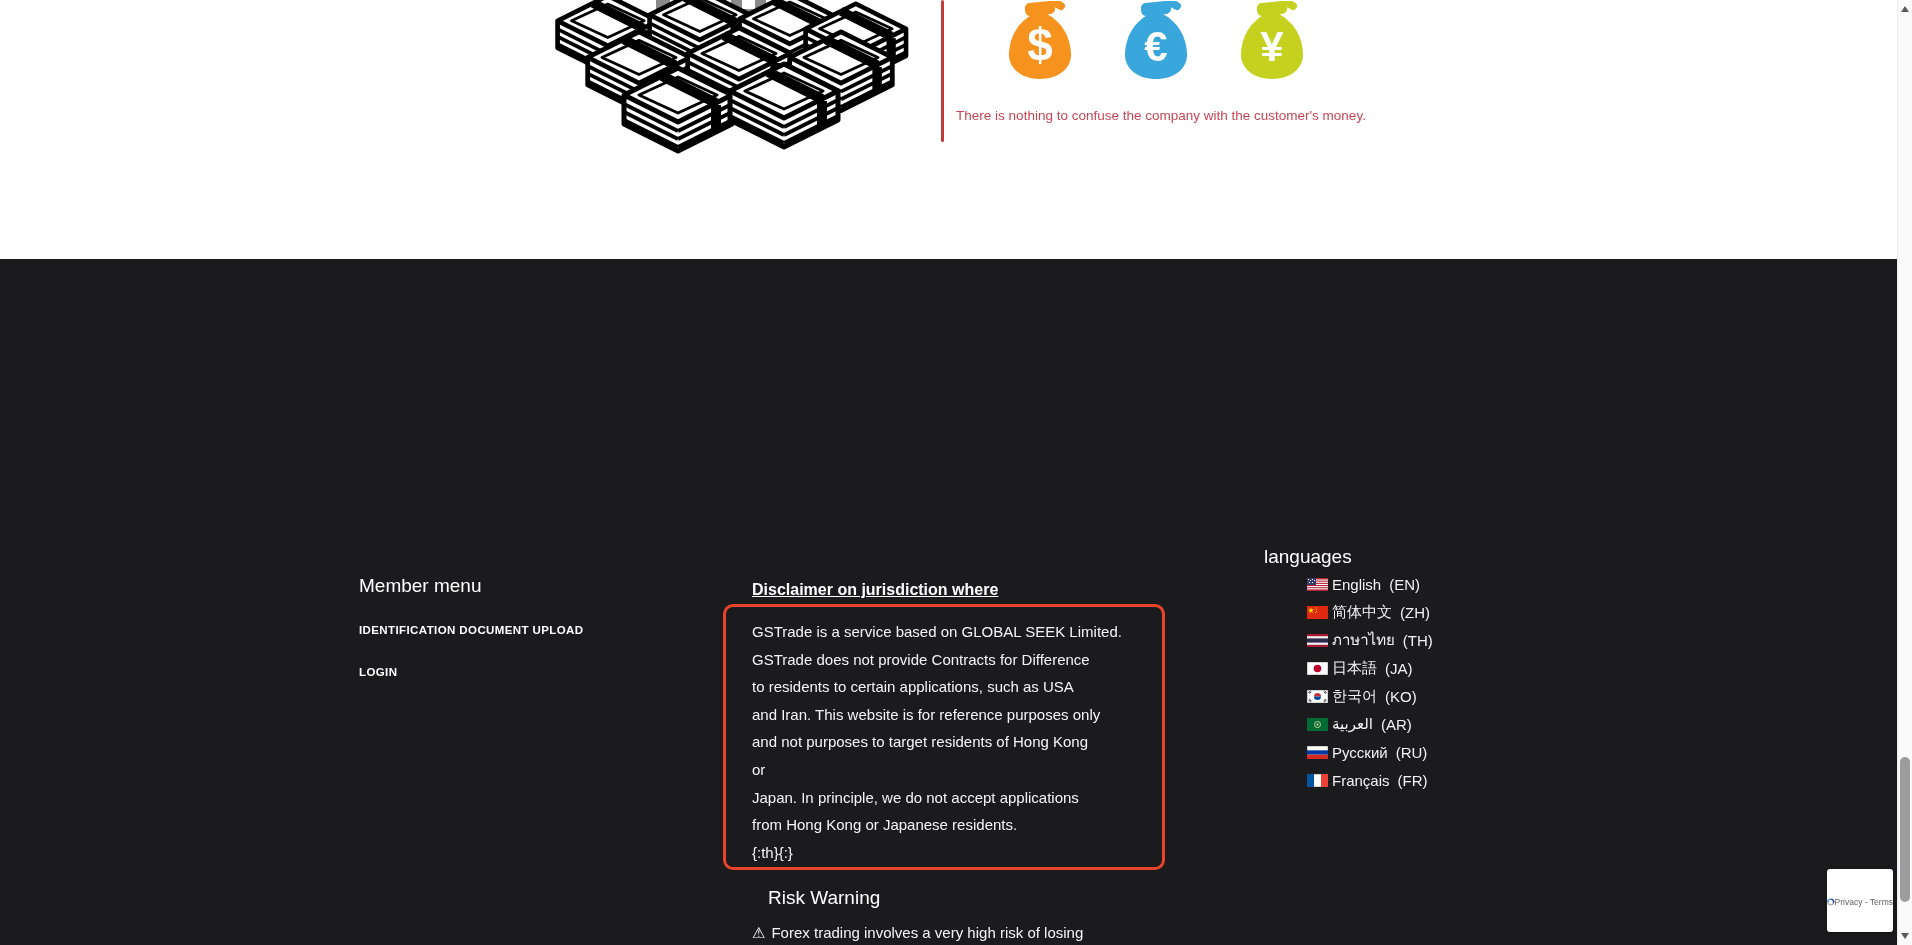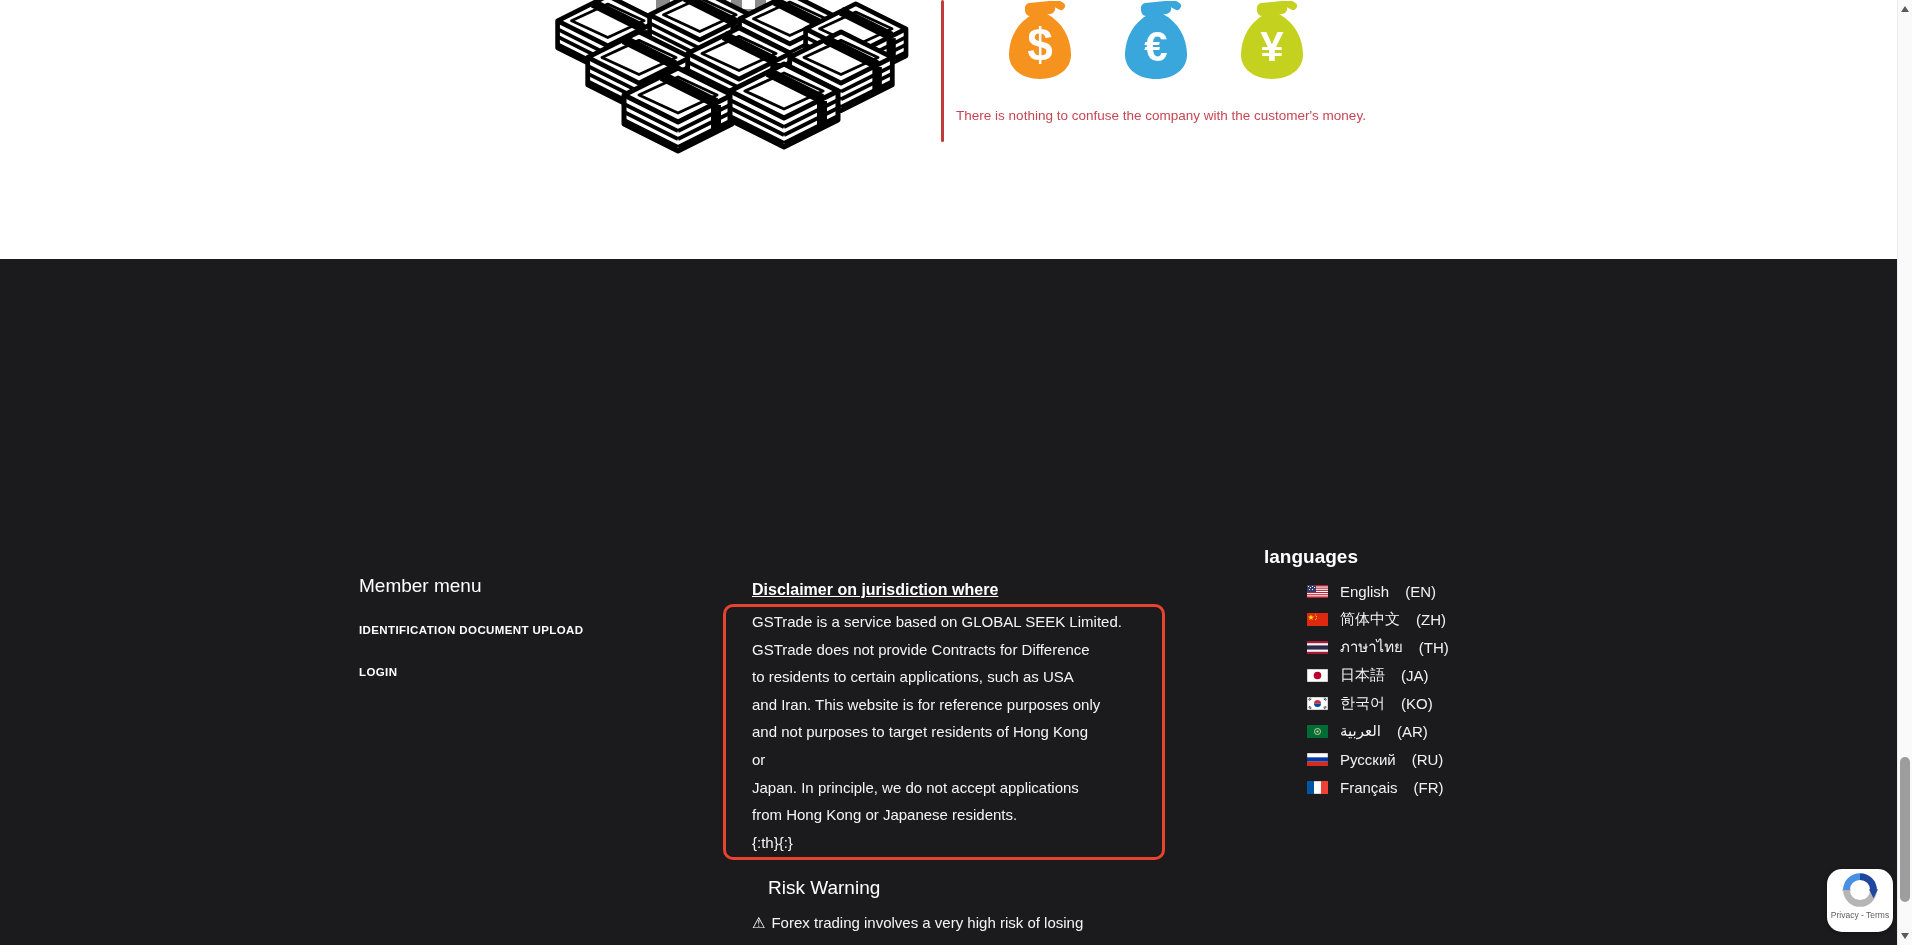"languages" .lang-title { font-weight: bold -> normal; margin: 0 0 9px -> 0 0 2px }
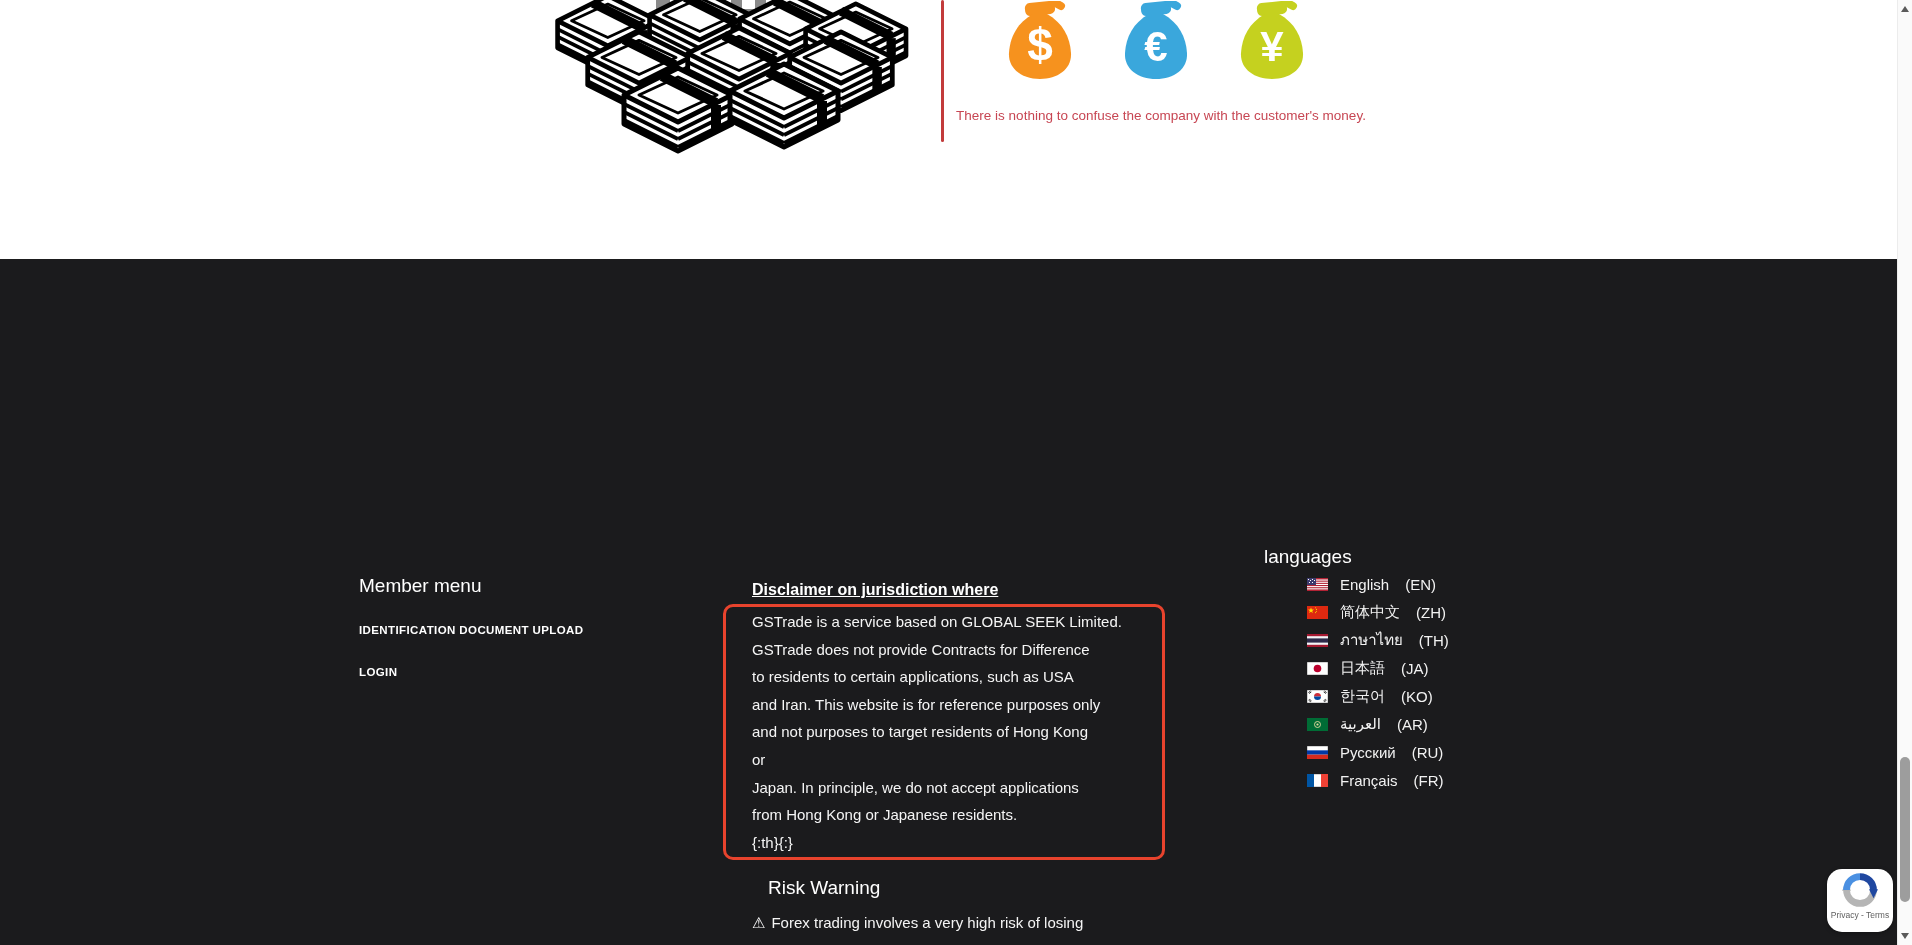"English" .lang-row { gap: 12px -> 4px }
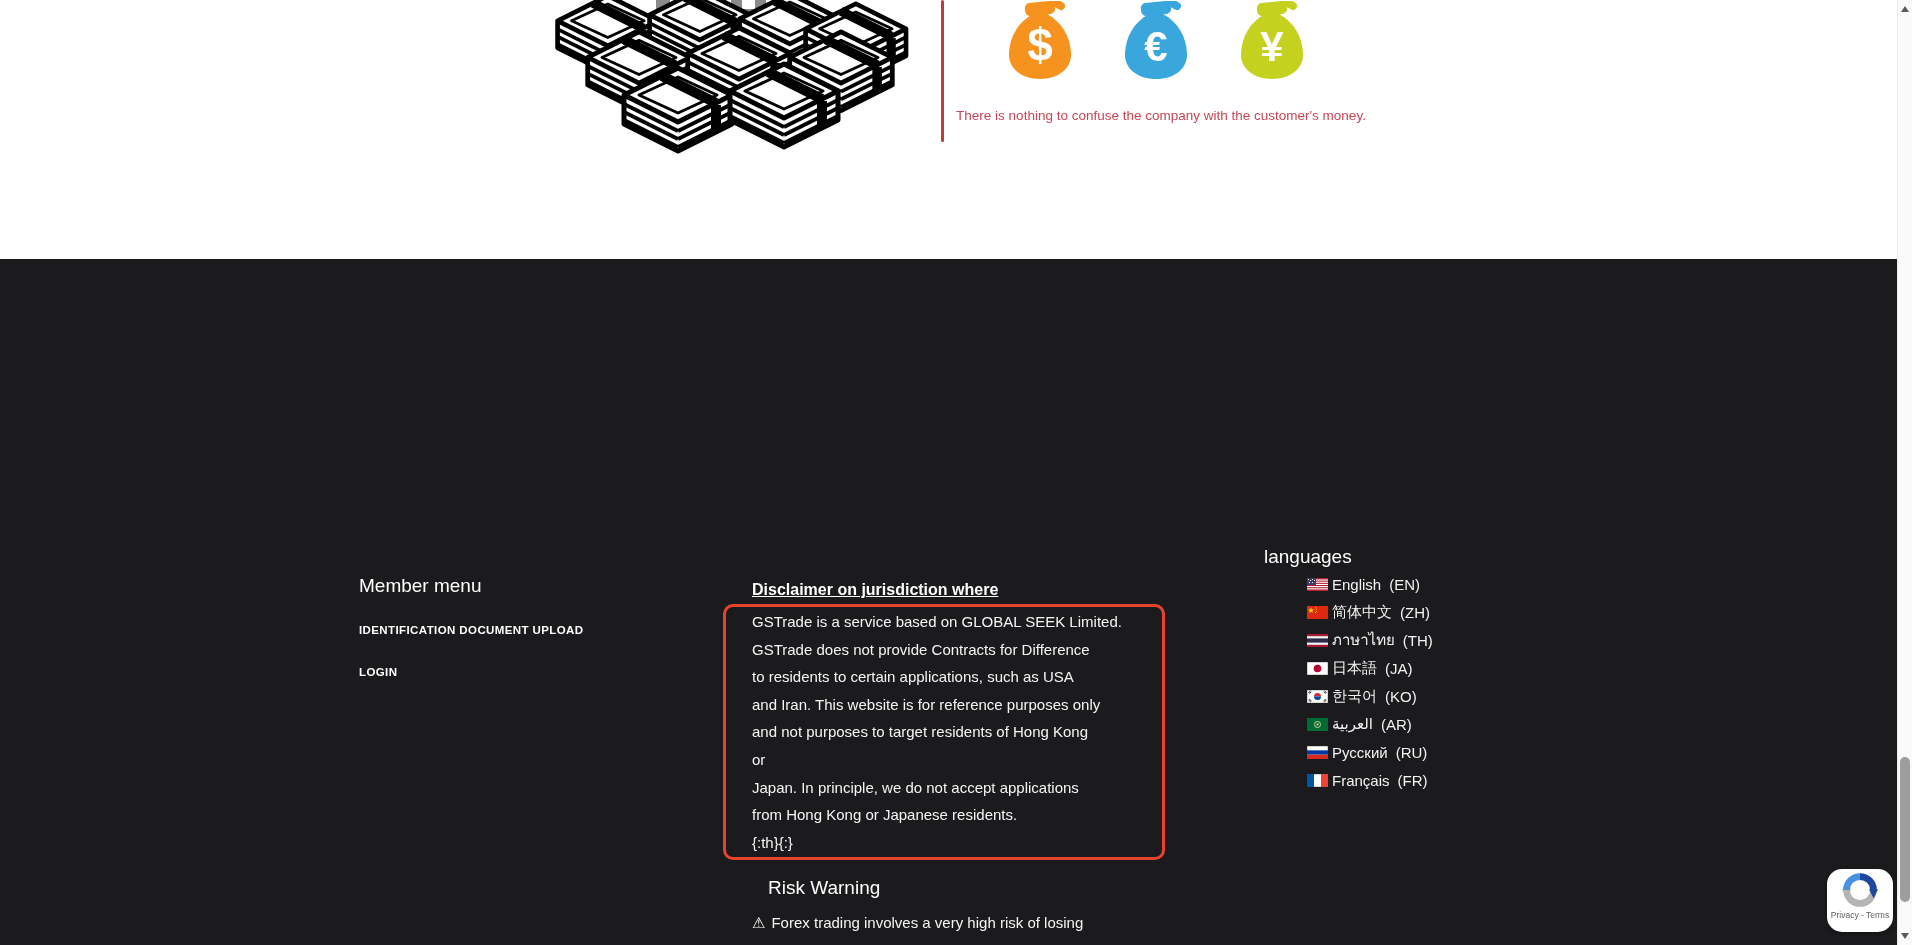"GSTrade is a service based" .disc-box { padding: 1px 8px 1px 26px -> 11px 8px 1px 26px }
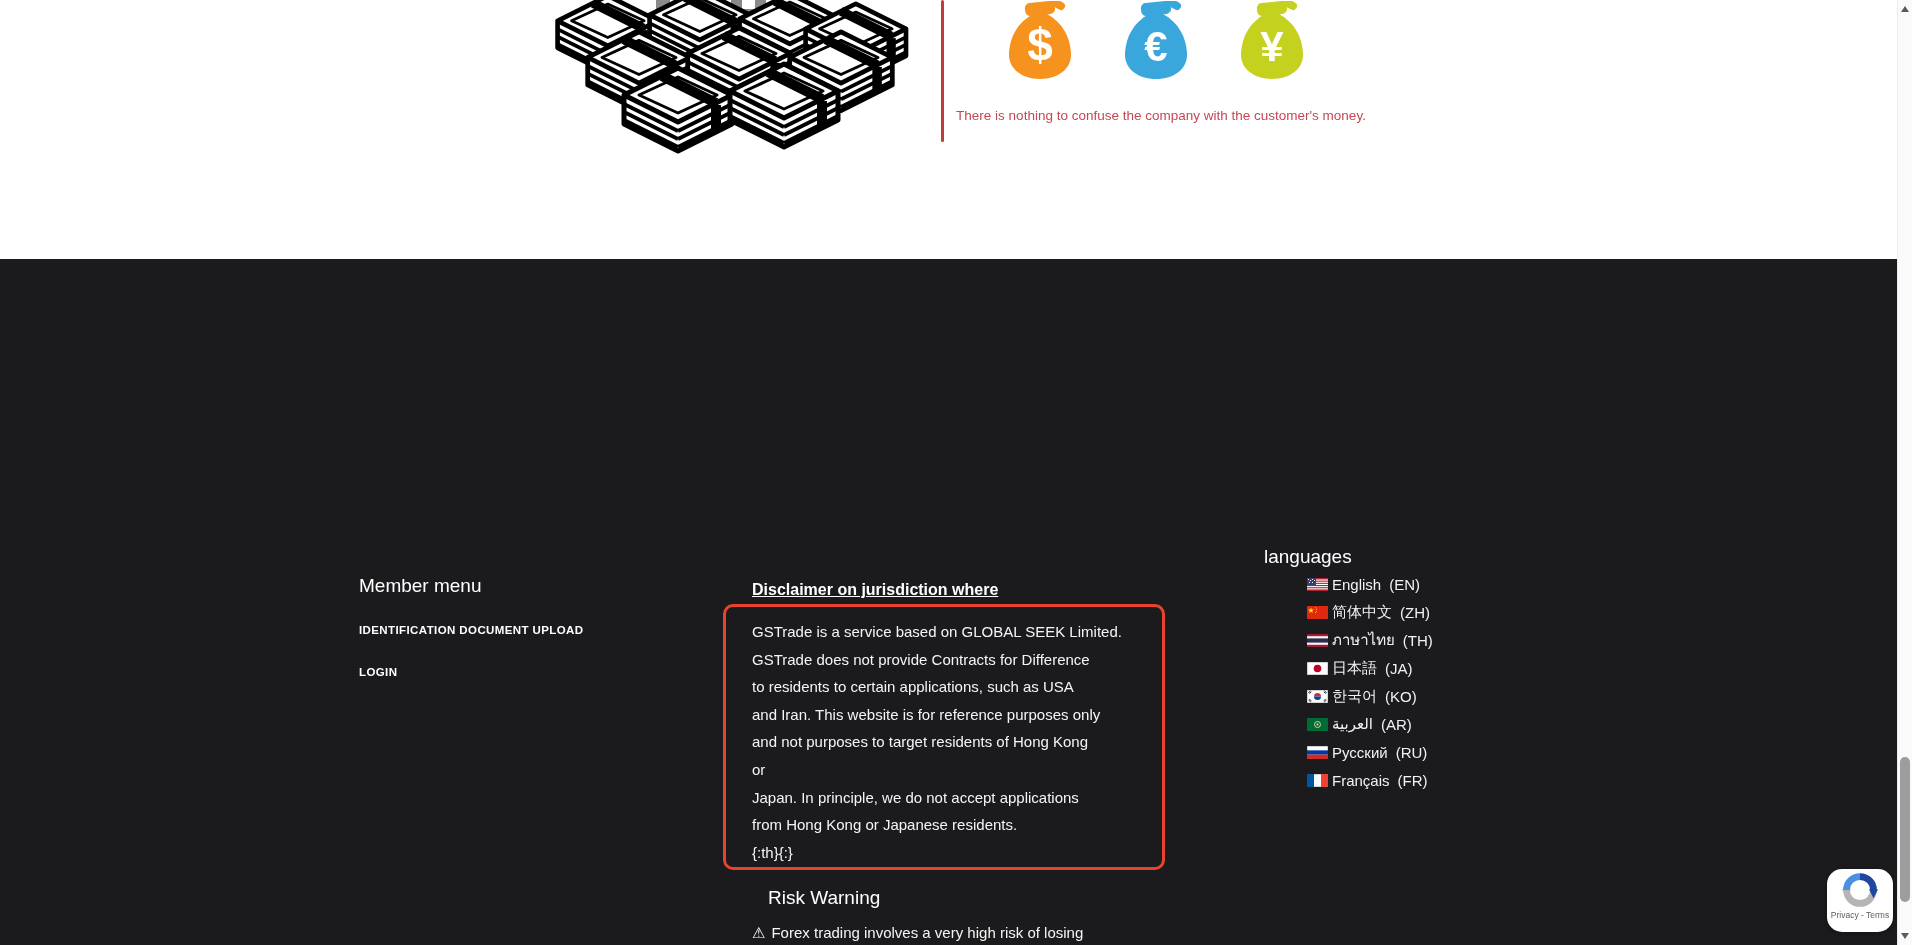"Privacy - Terms" .recaptcha { border-radius: 15px -> 3px; flex-direction: column -> row }
